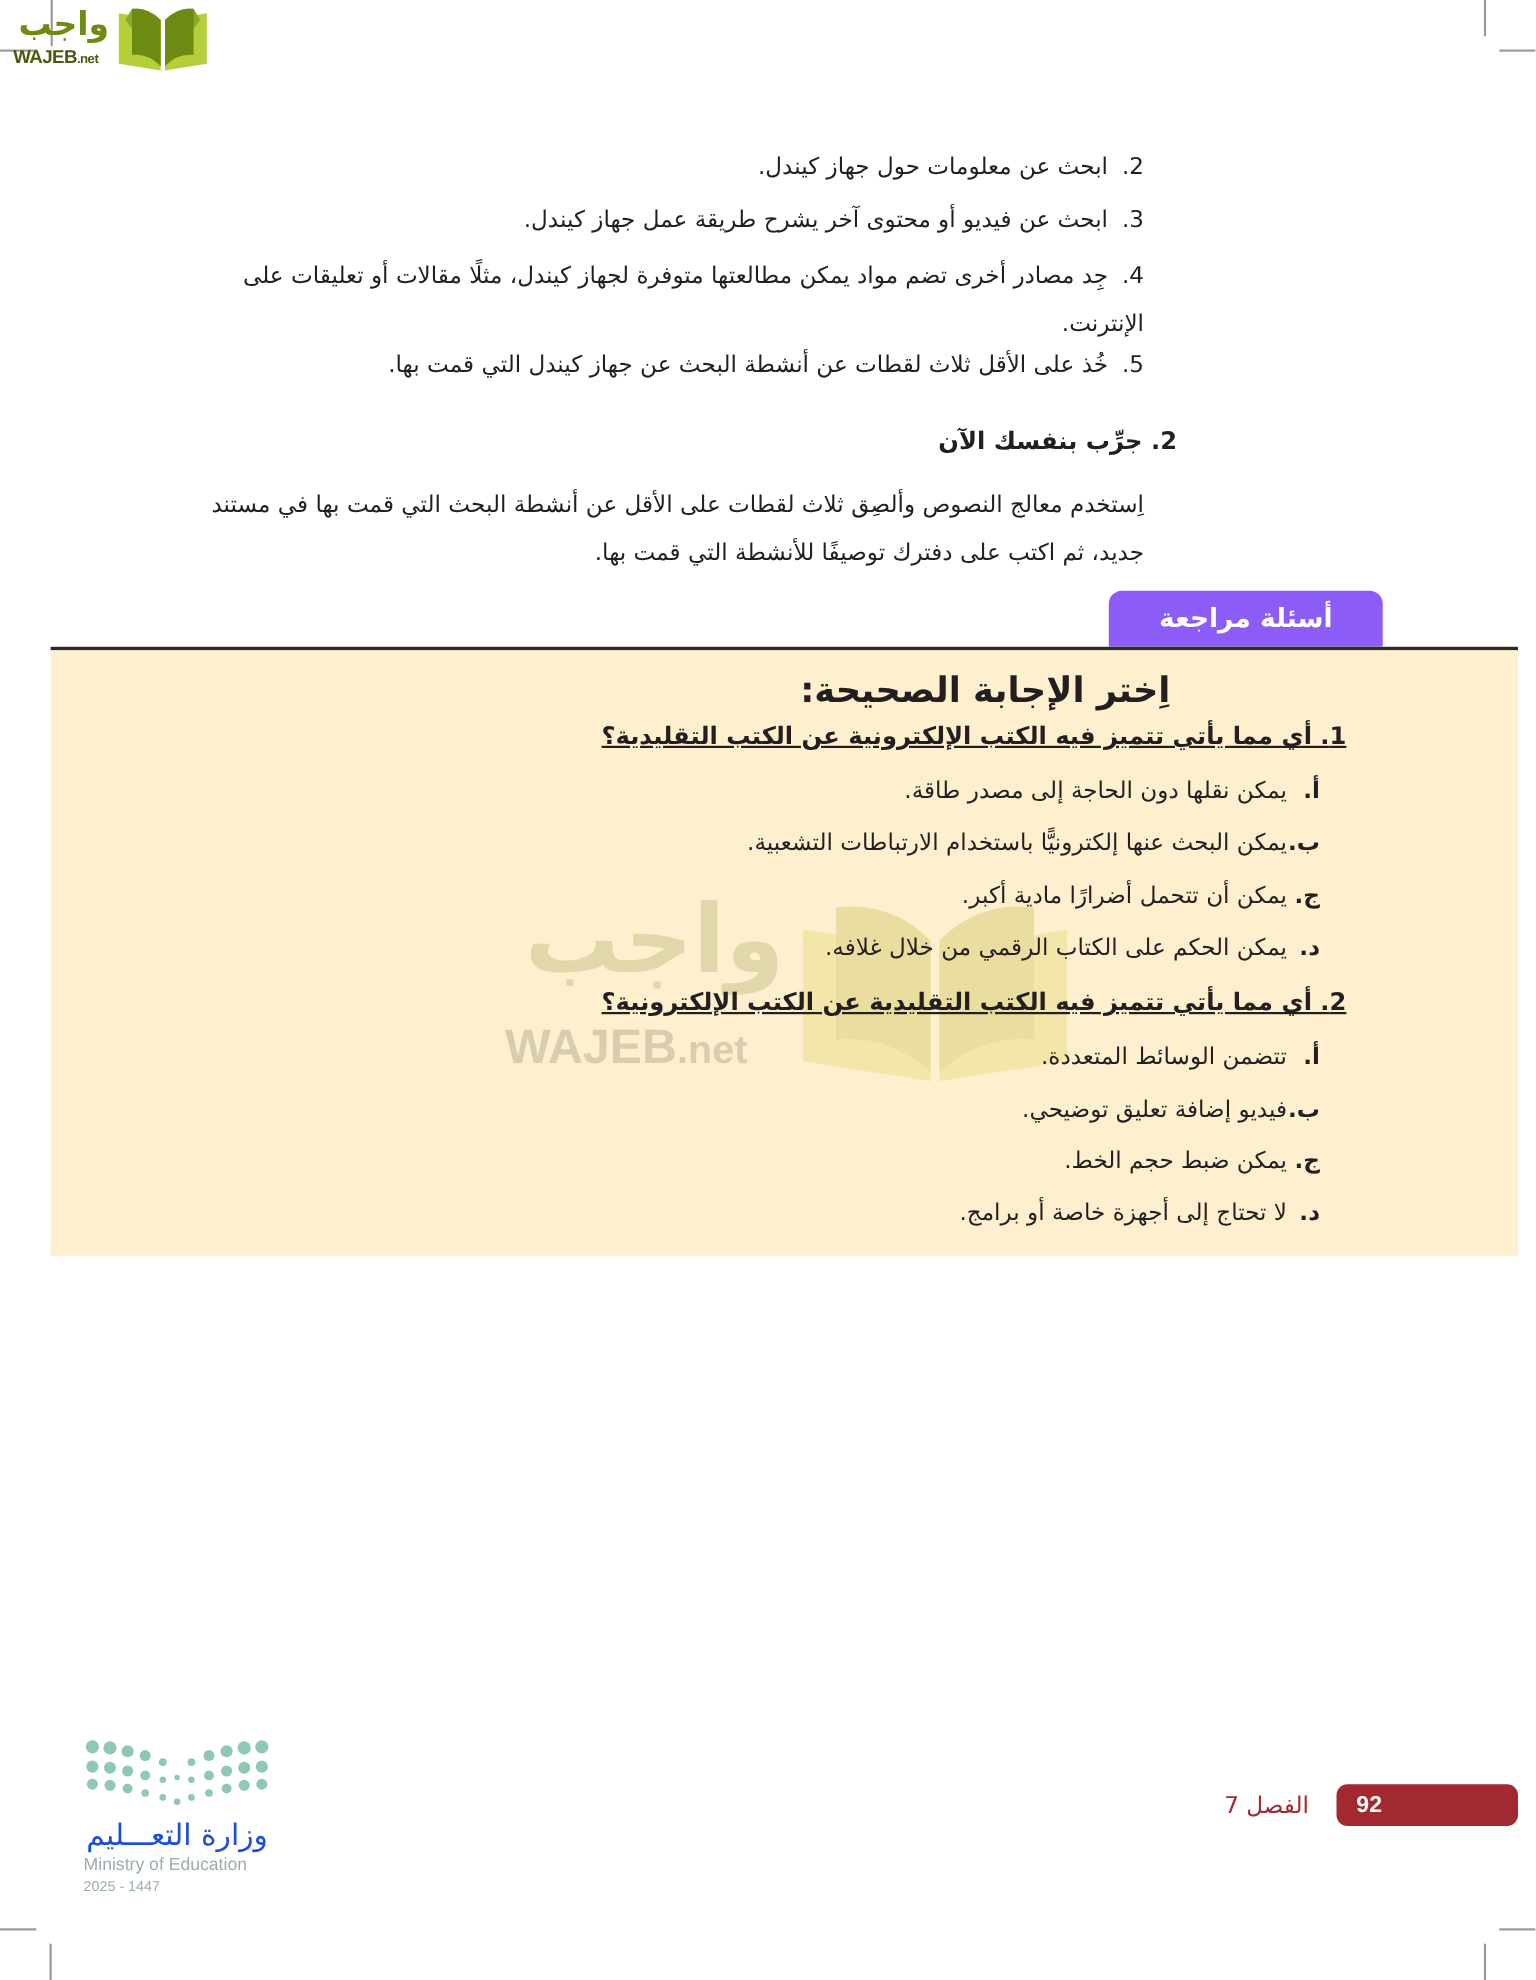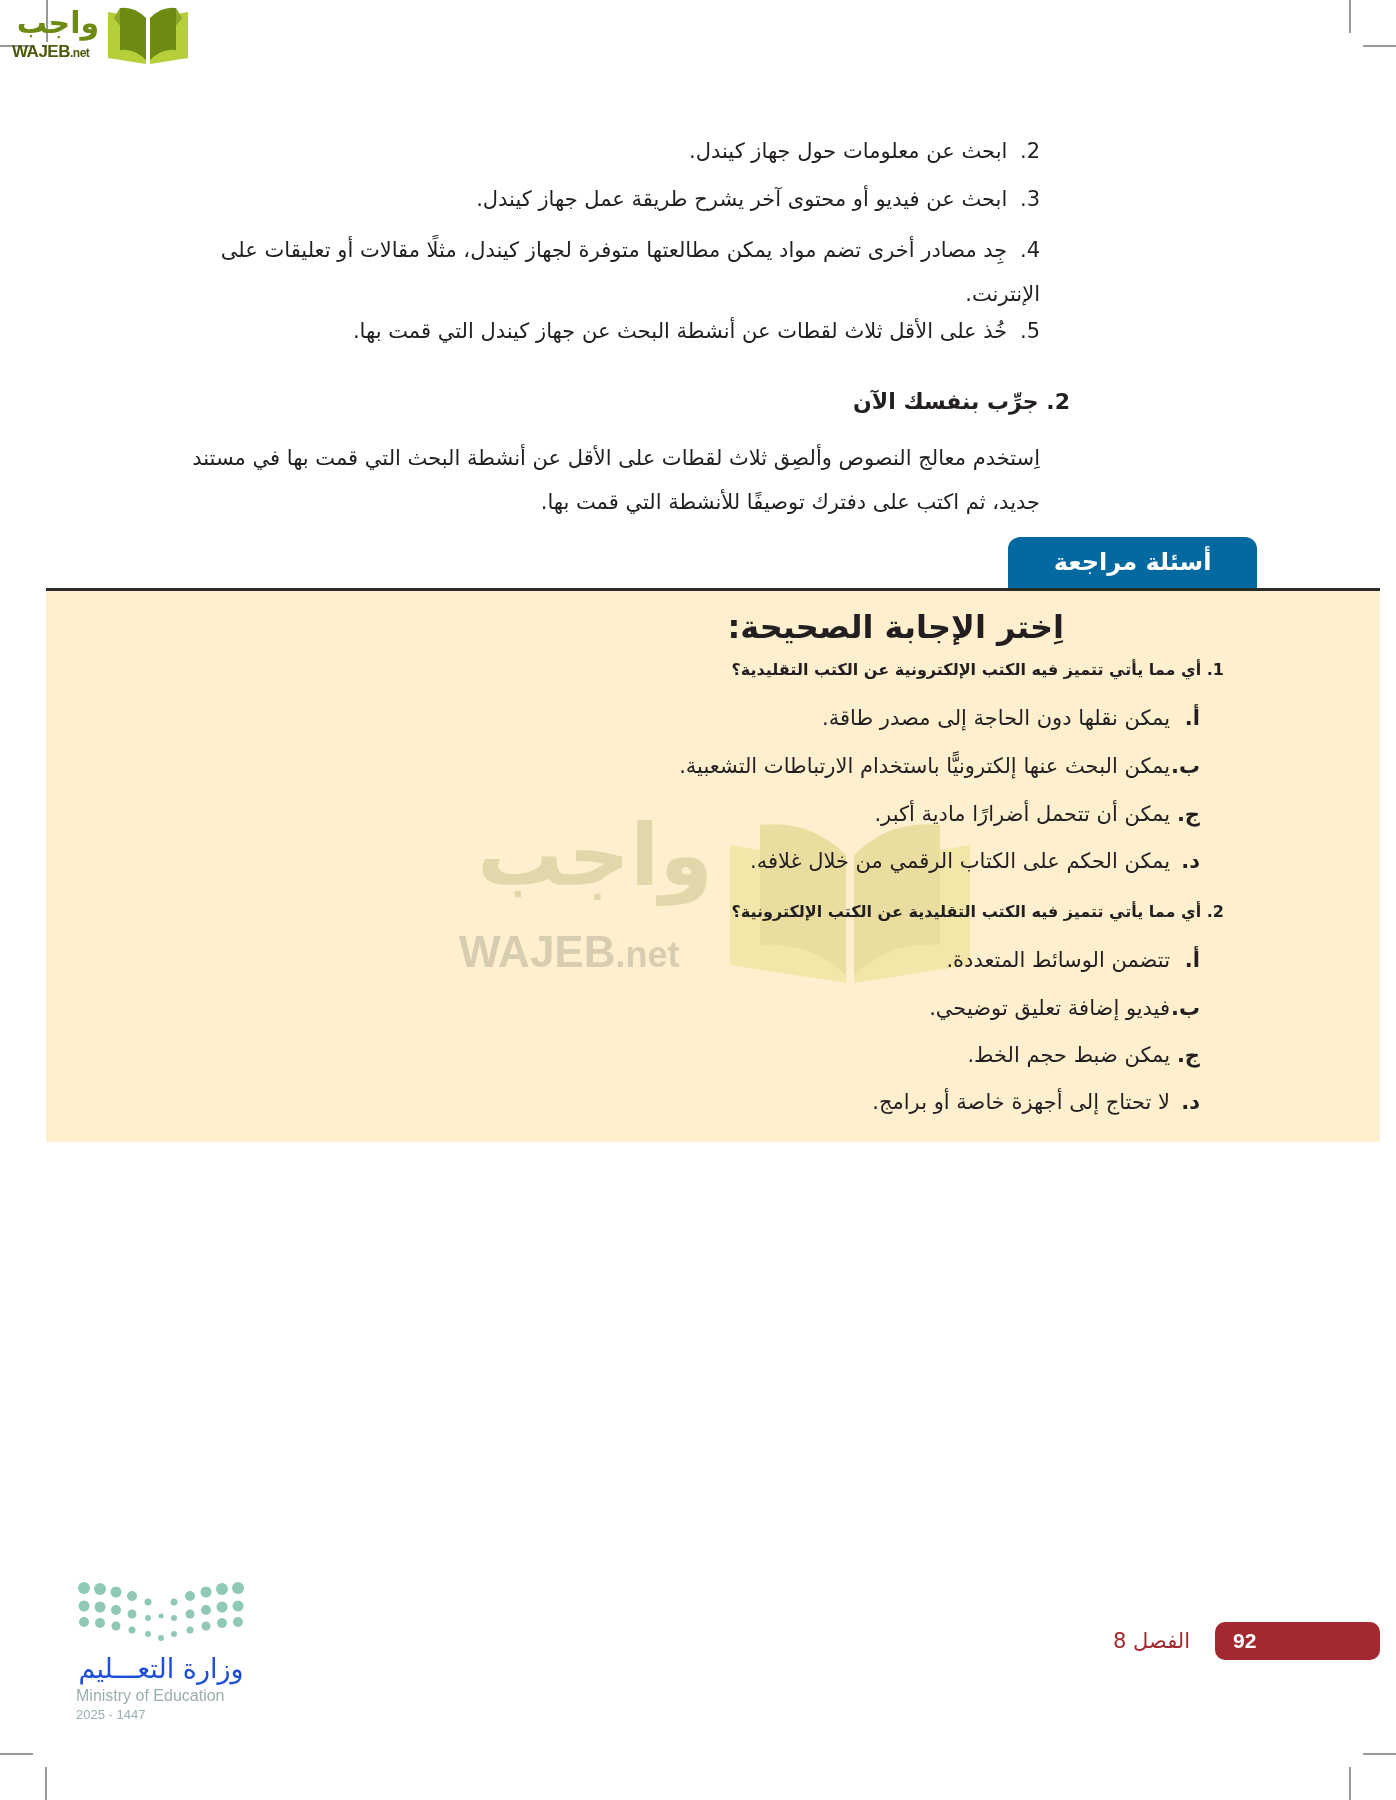"أسئلة مراجعة" .review-tab { background: #0369a1 -> #8b5cf6 }
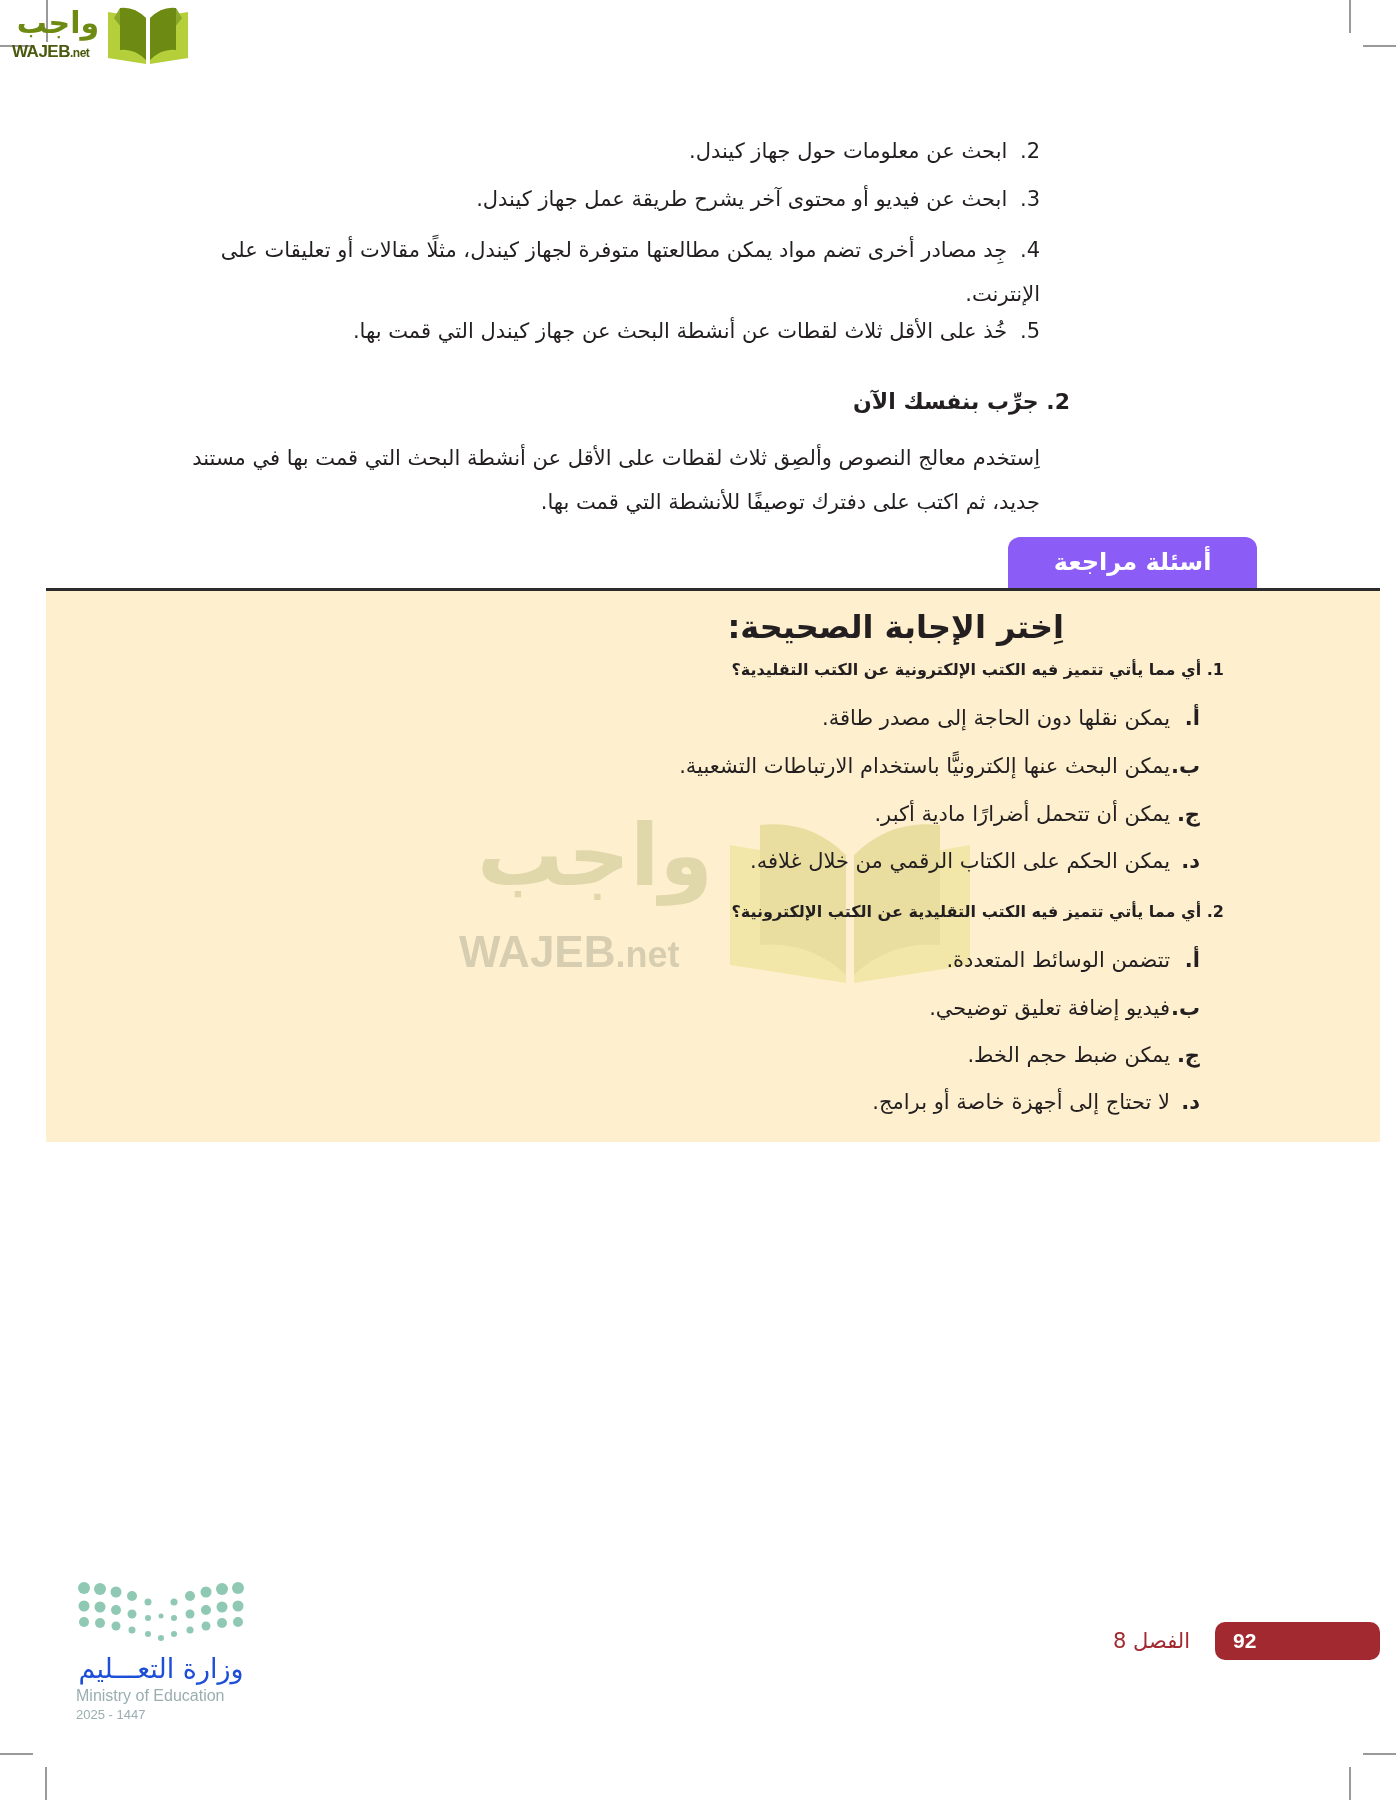"1. أي مما يأتي تتميز" .q-title { font-size: 16px -> 22px; text-decoration: none -> underline }
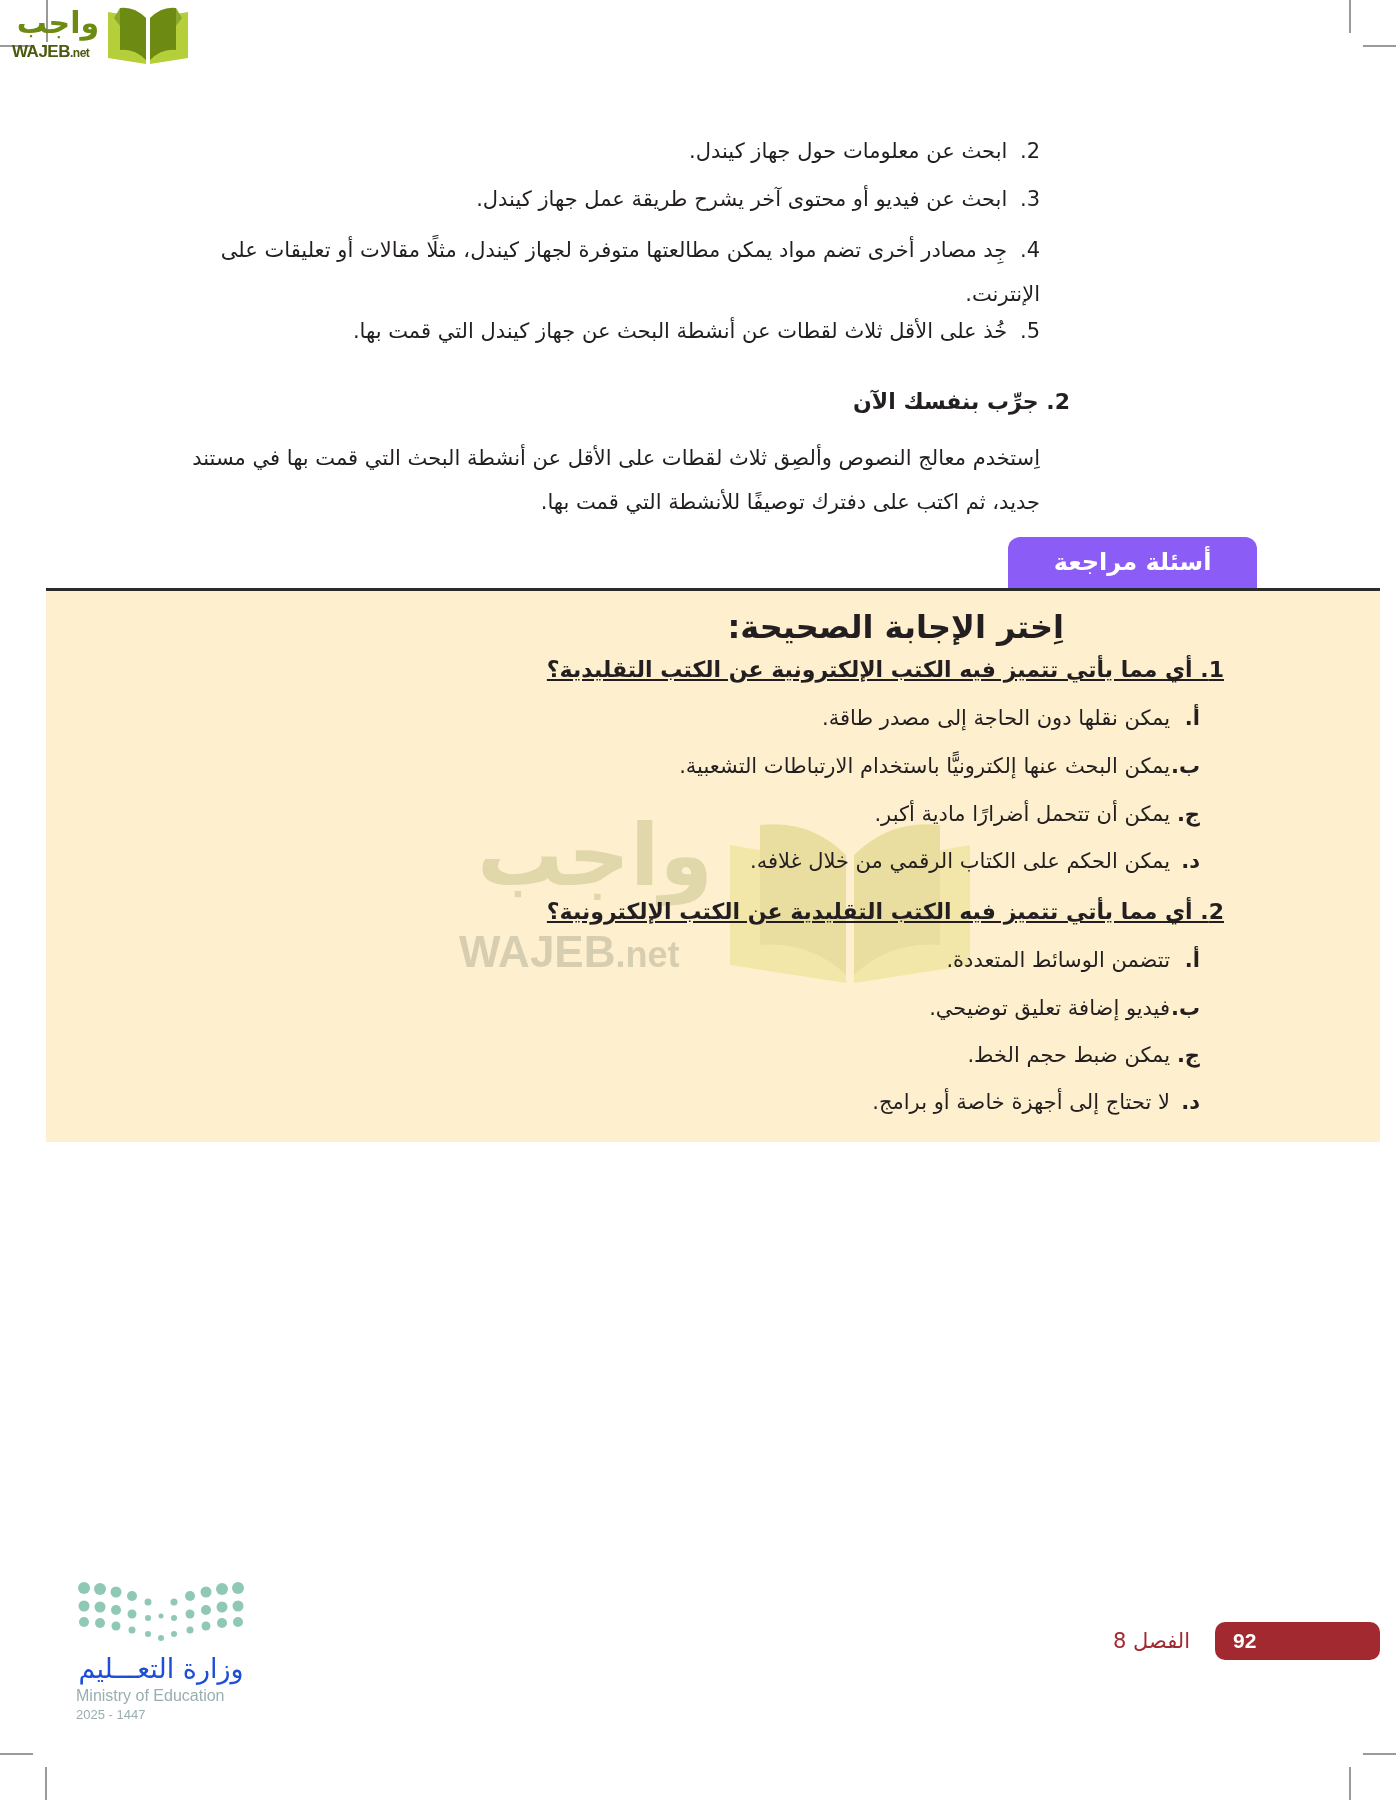"الفصل 8" div.chapter { text: 8 -> 7 }
